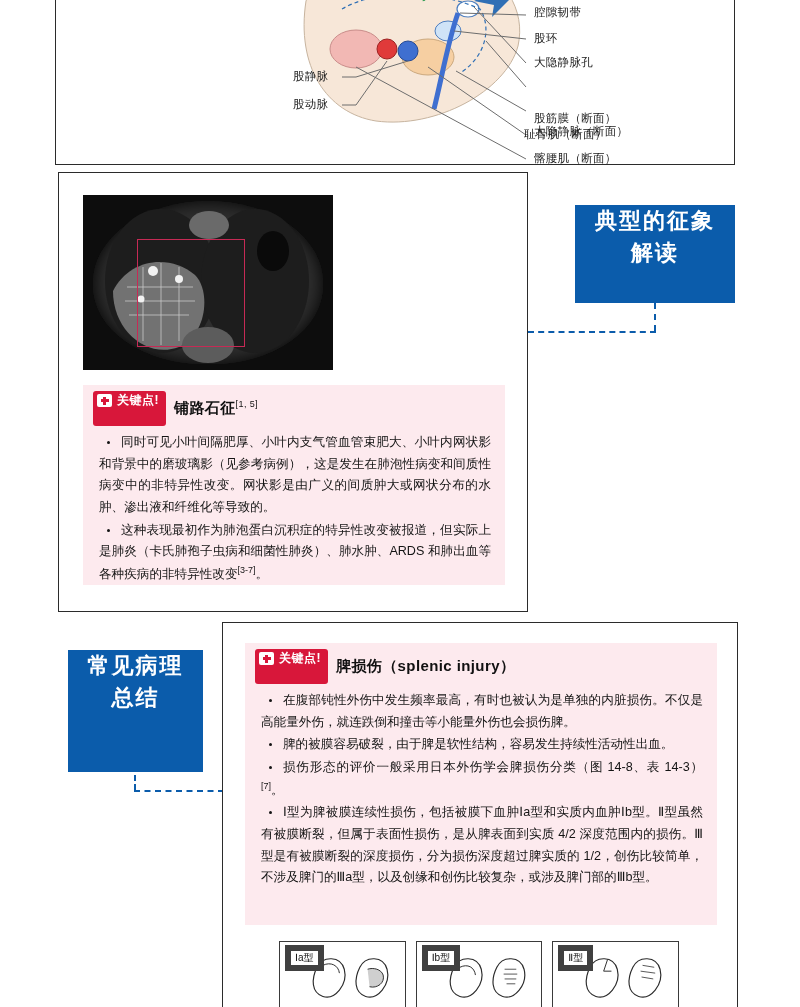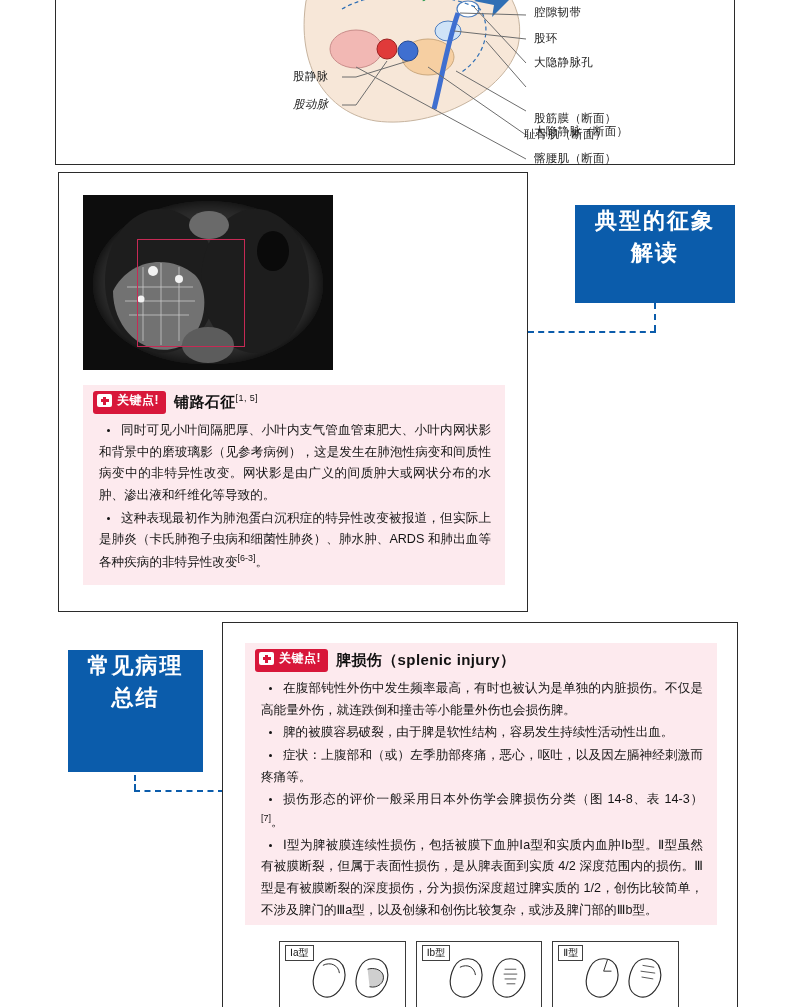"股动脉" div.label-cn { font-style: italic -> none }
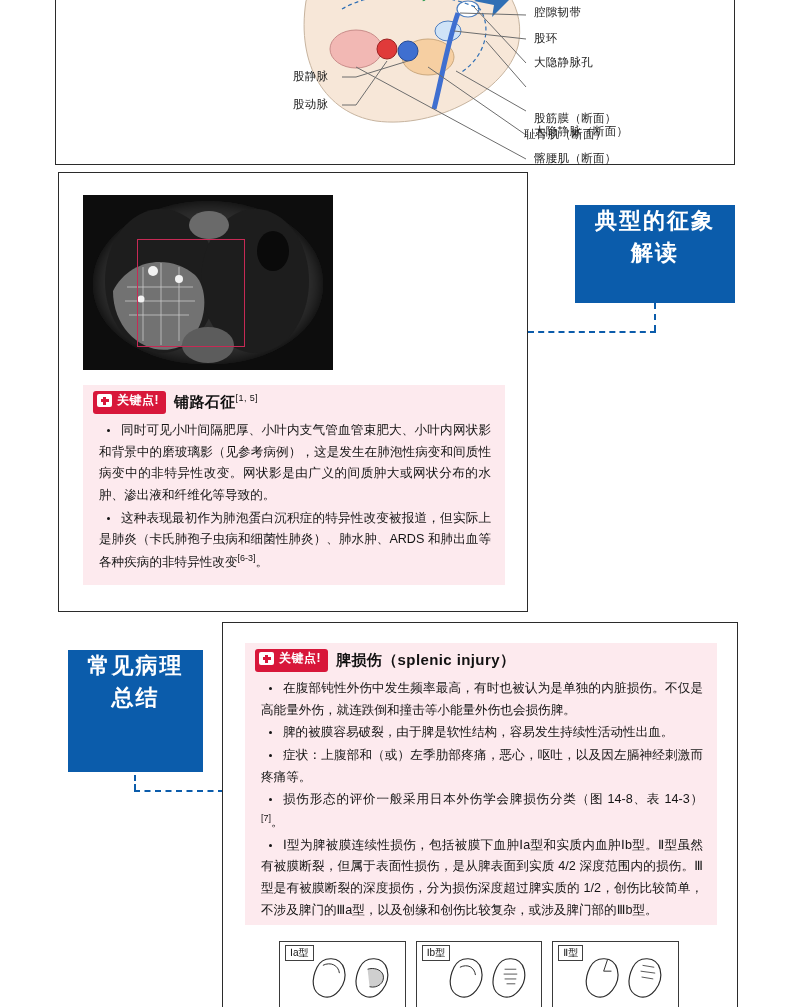"关键点!" .kp-badge { padding: 2px 7px 6px 4px -> 2px 7px 18px 4px }
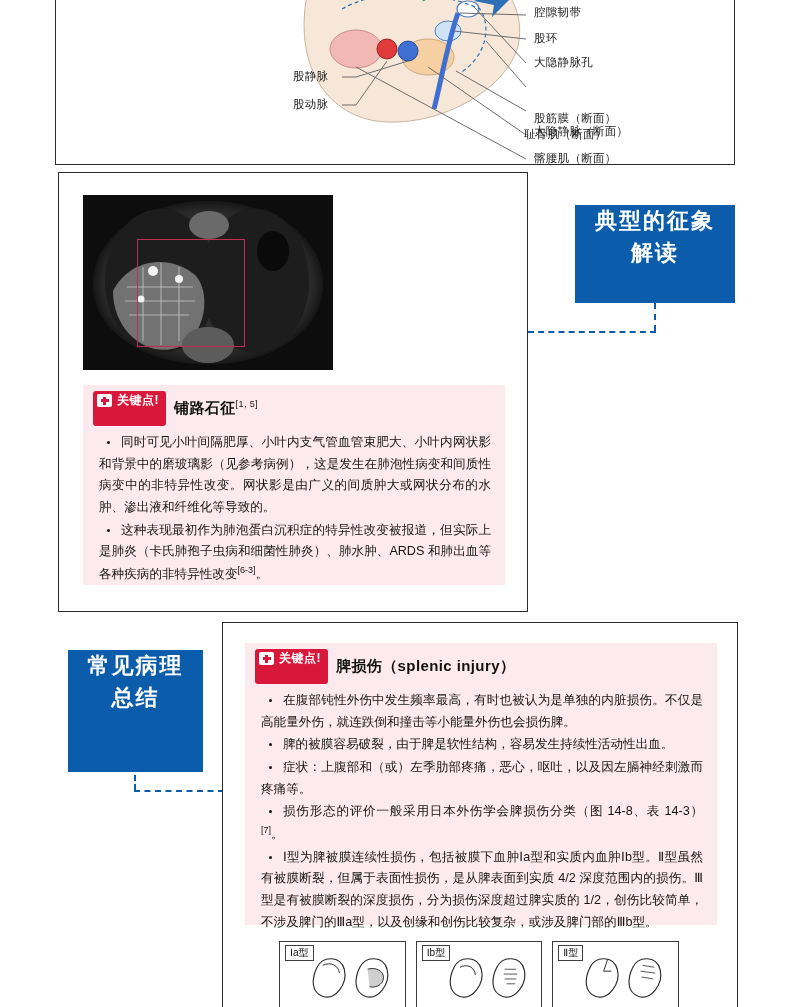"[6-3]" sup { text: 6-3 -> 3-7 }
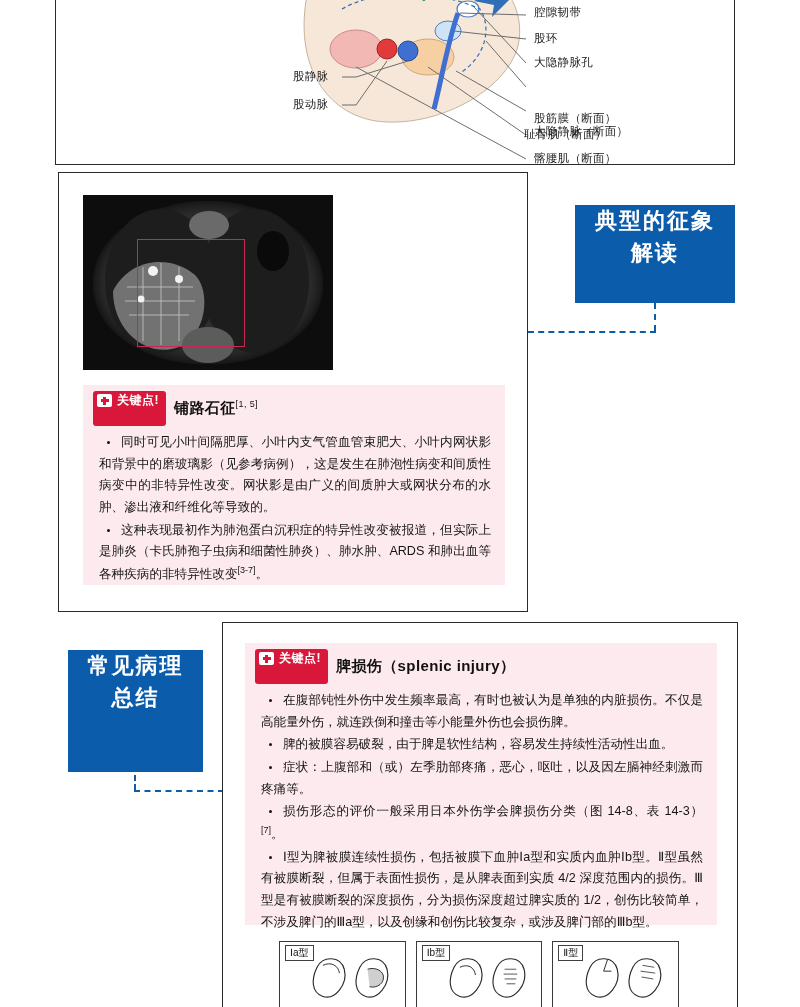"症状：上腹部和（或）左季肋部疼痛，恶心，呕吐，以及因左膈神经刺激而疼痛等。" div.kp-li { html: <div> <span></span> <span>症状：上腹部和（或）左季肋部疼痛，恶心，呕吐，以及因左膈神经刺激而疼痛等。</span> </div> -> none }
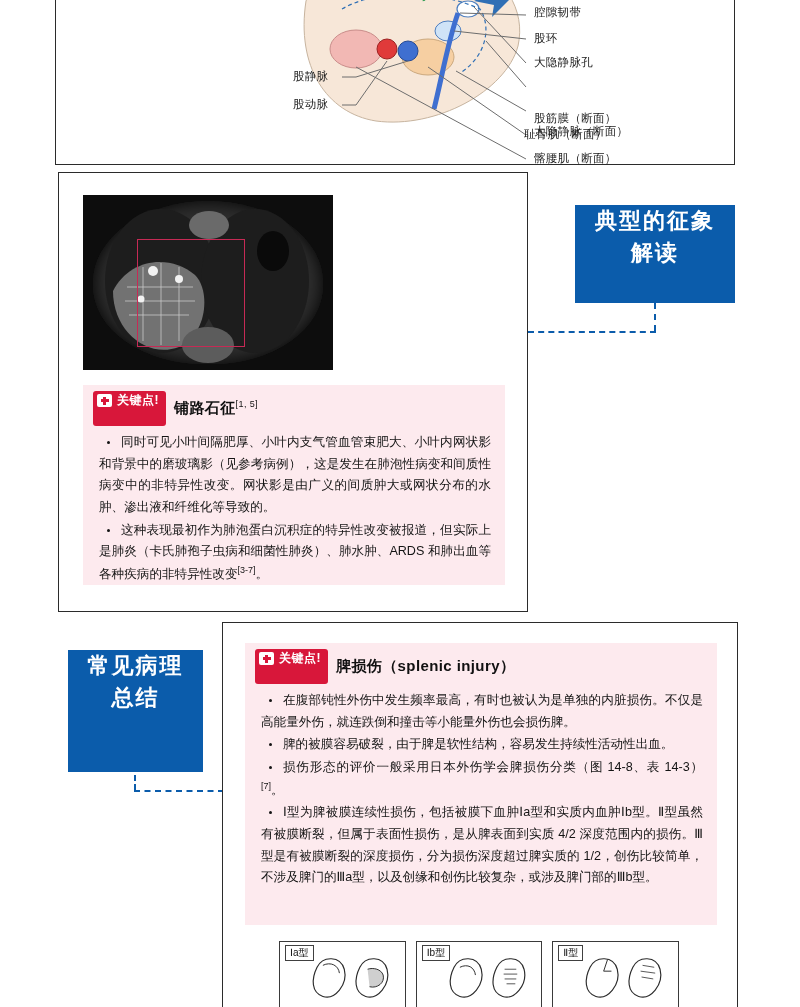"Ⅰa型" .fig-tag { border: 1px solid #404040 -> 6px solid #404040 }
